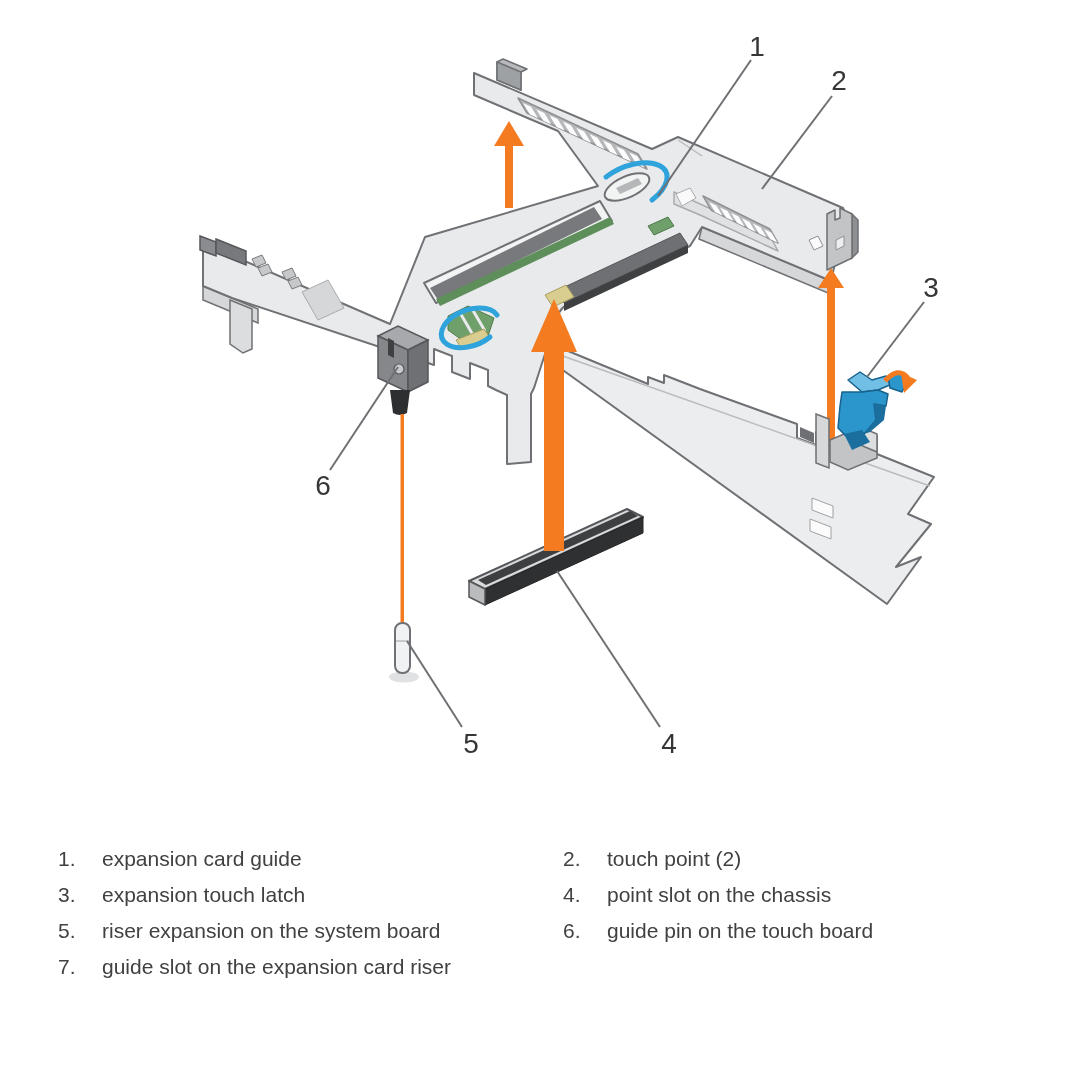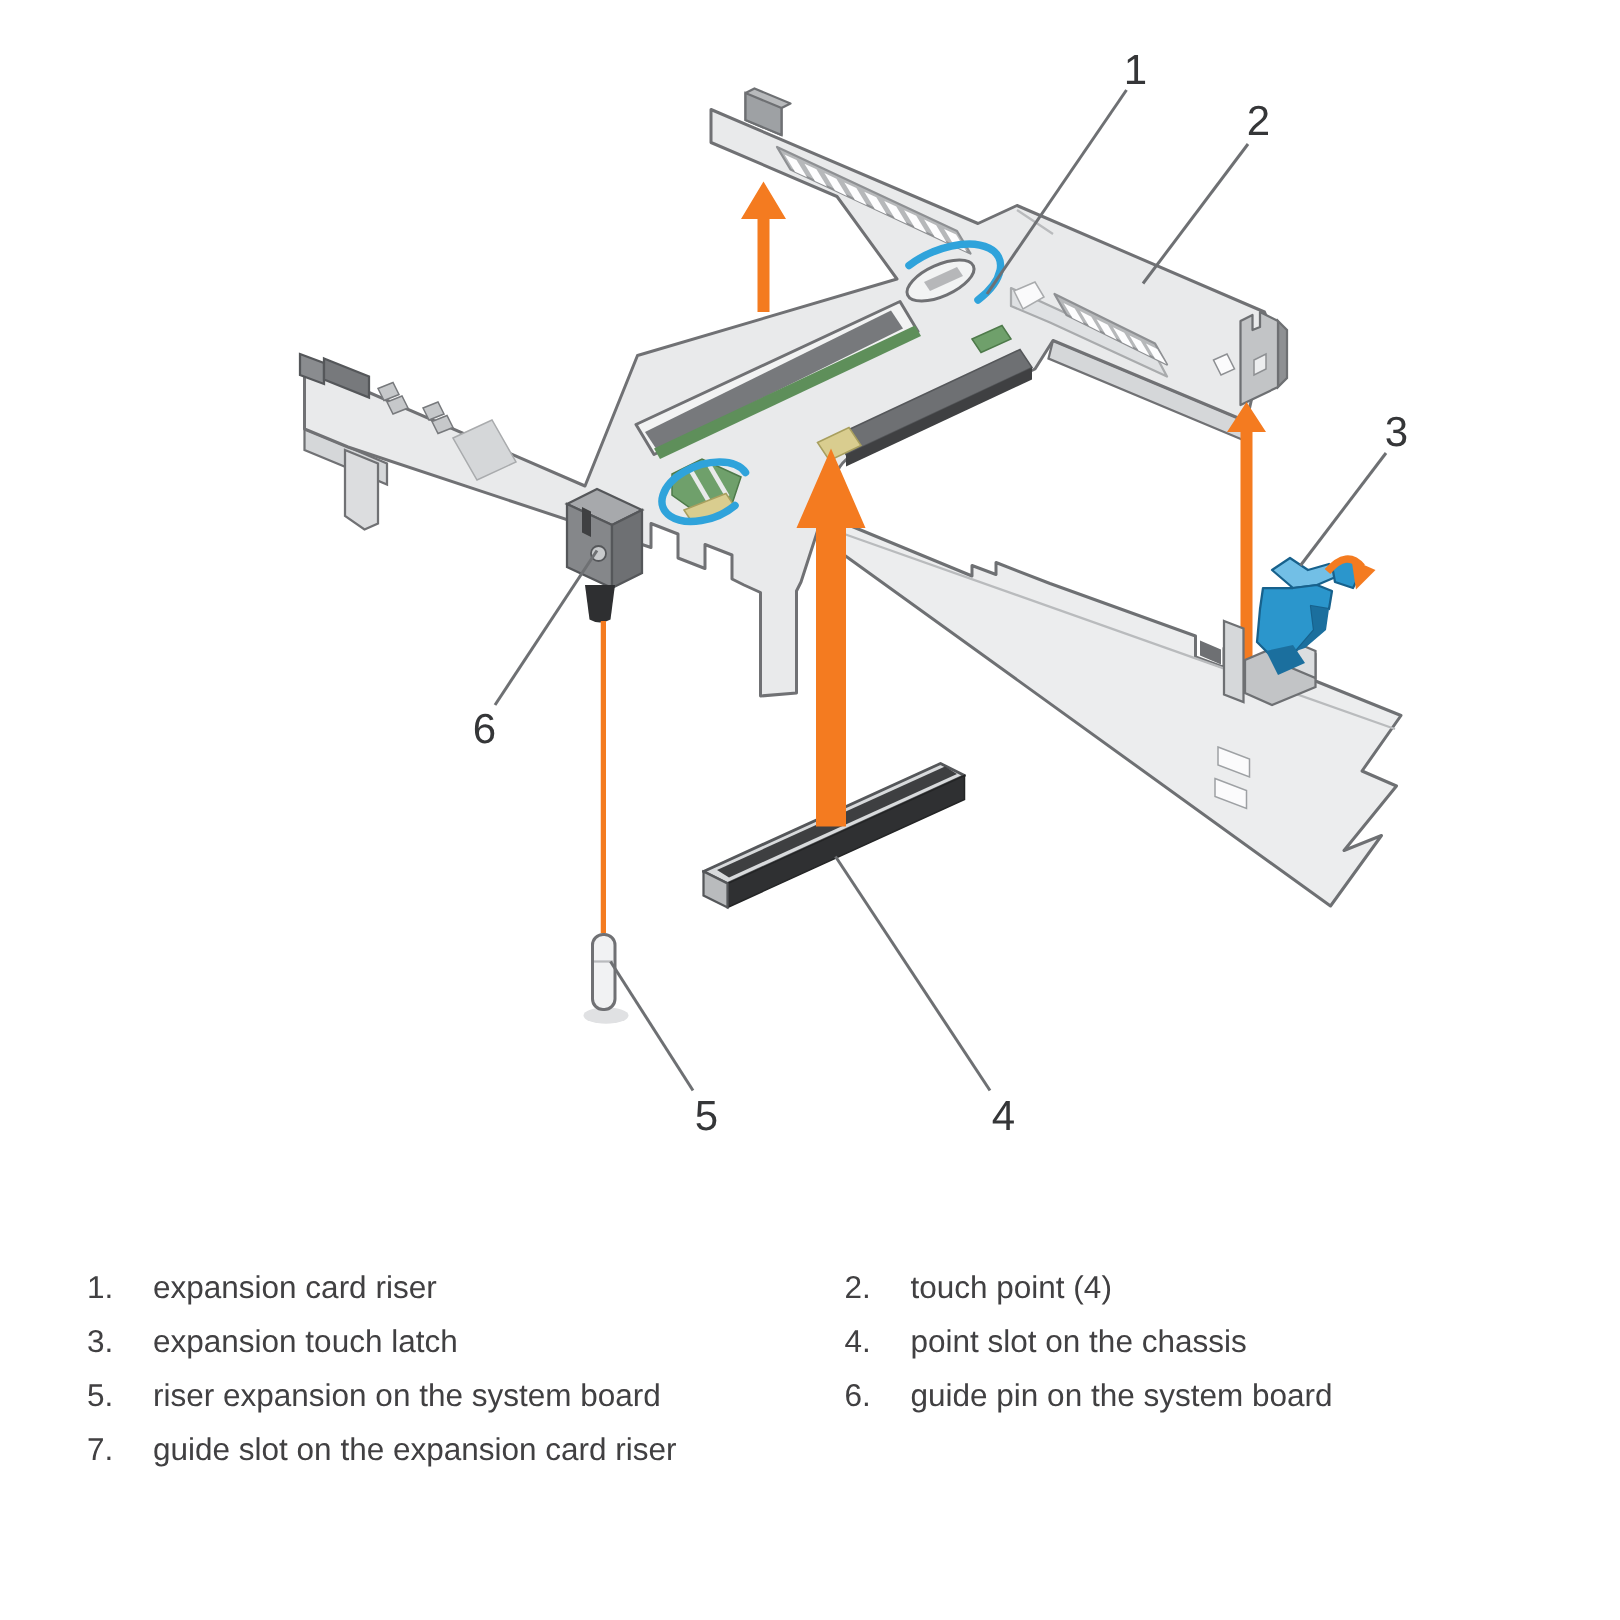"expansion card riser" span.legend-text { text: riser -> guide }
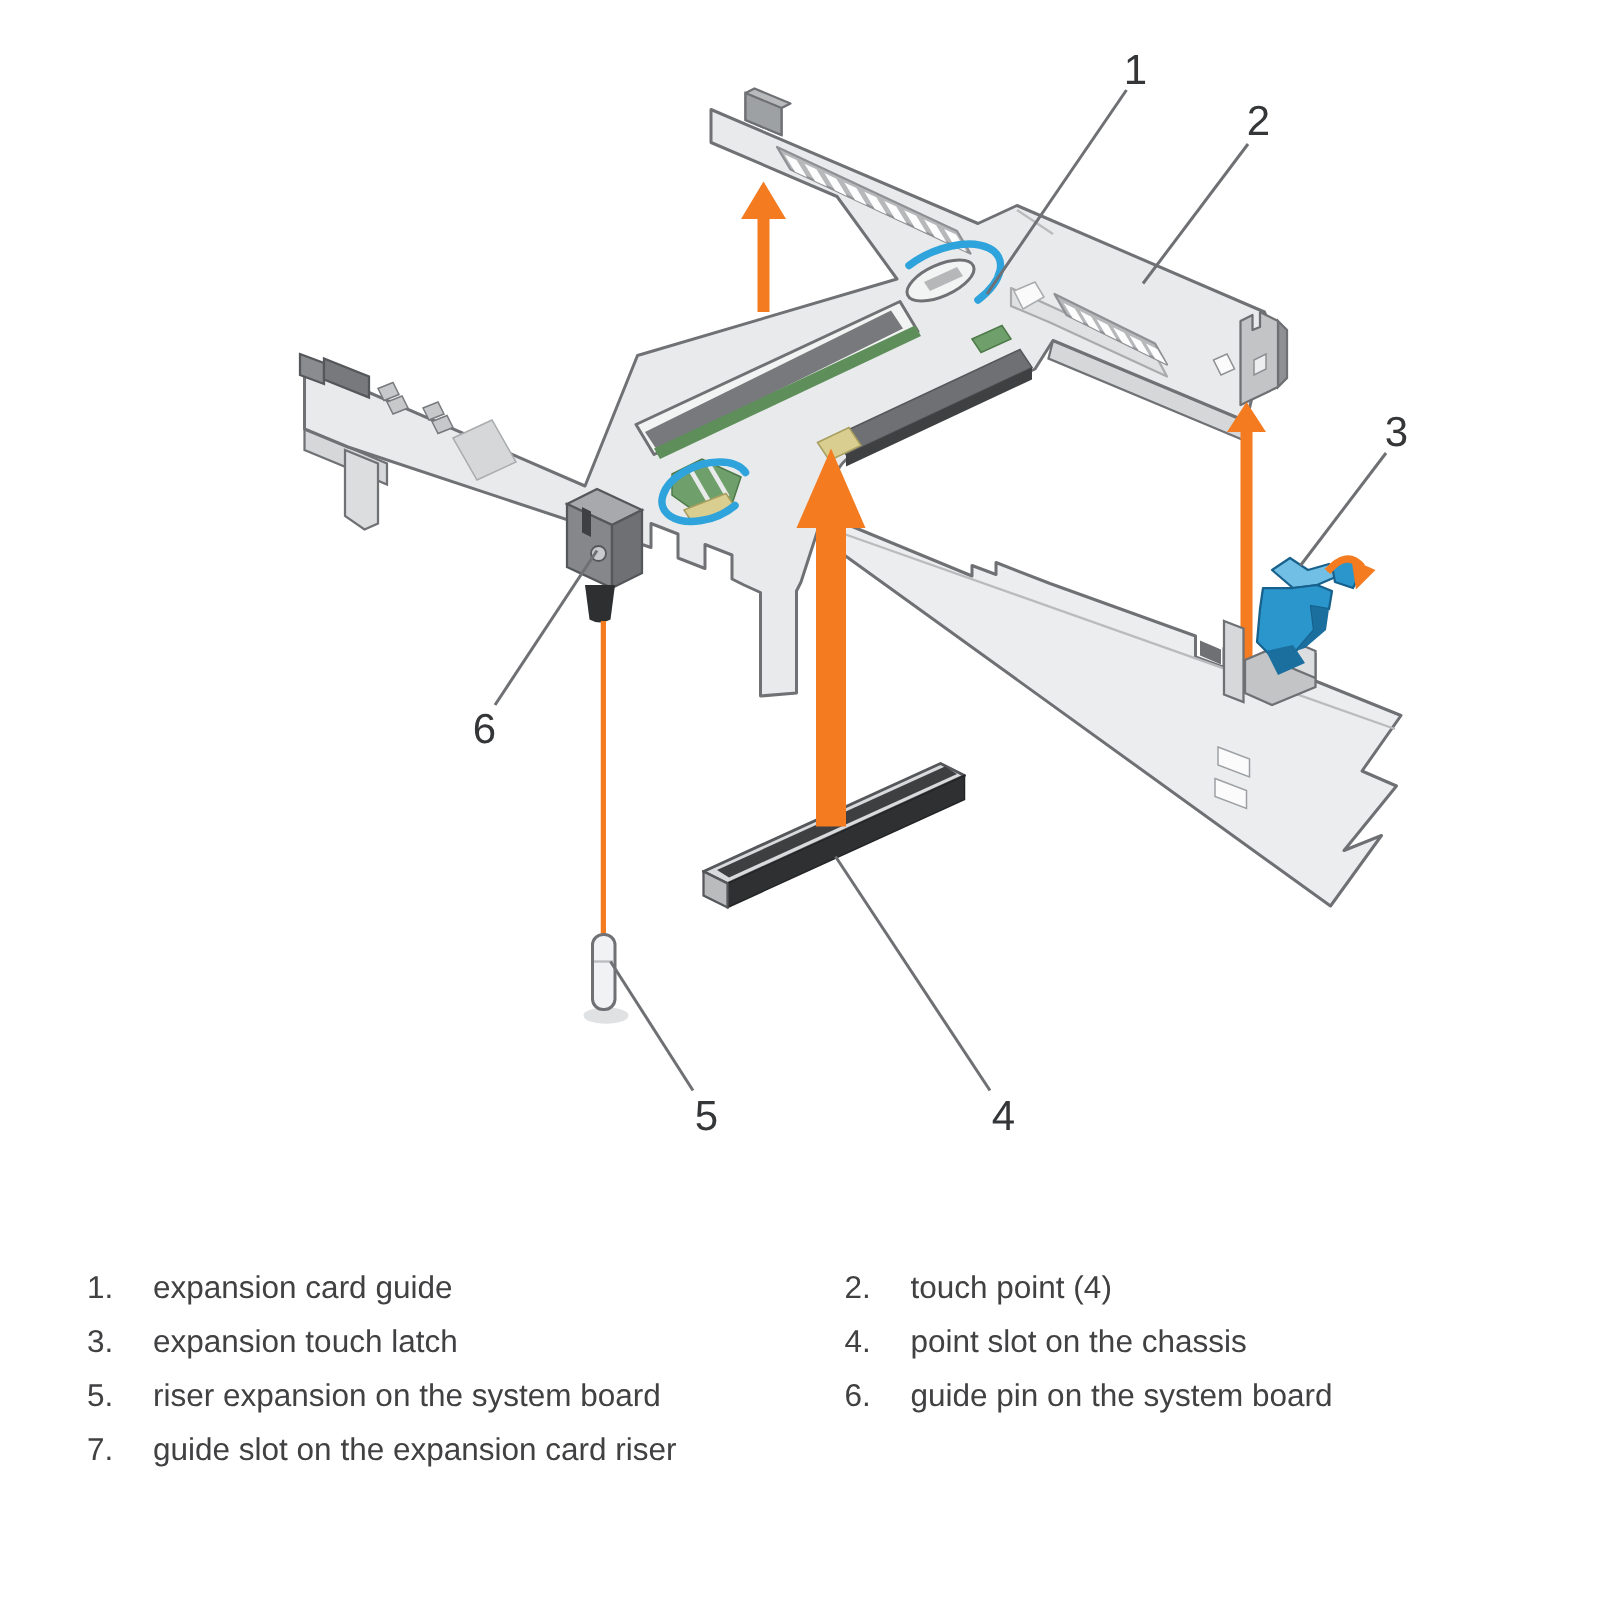"touch point (4)" span.legend-text { text: 4 -> 2 }
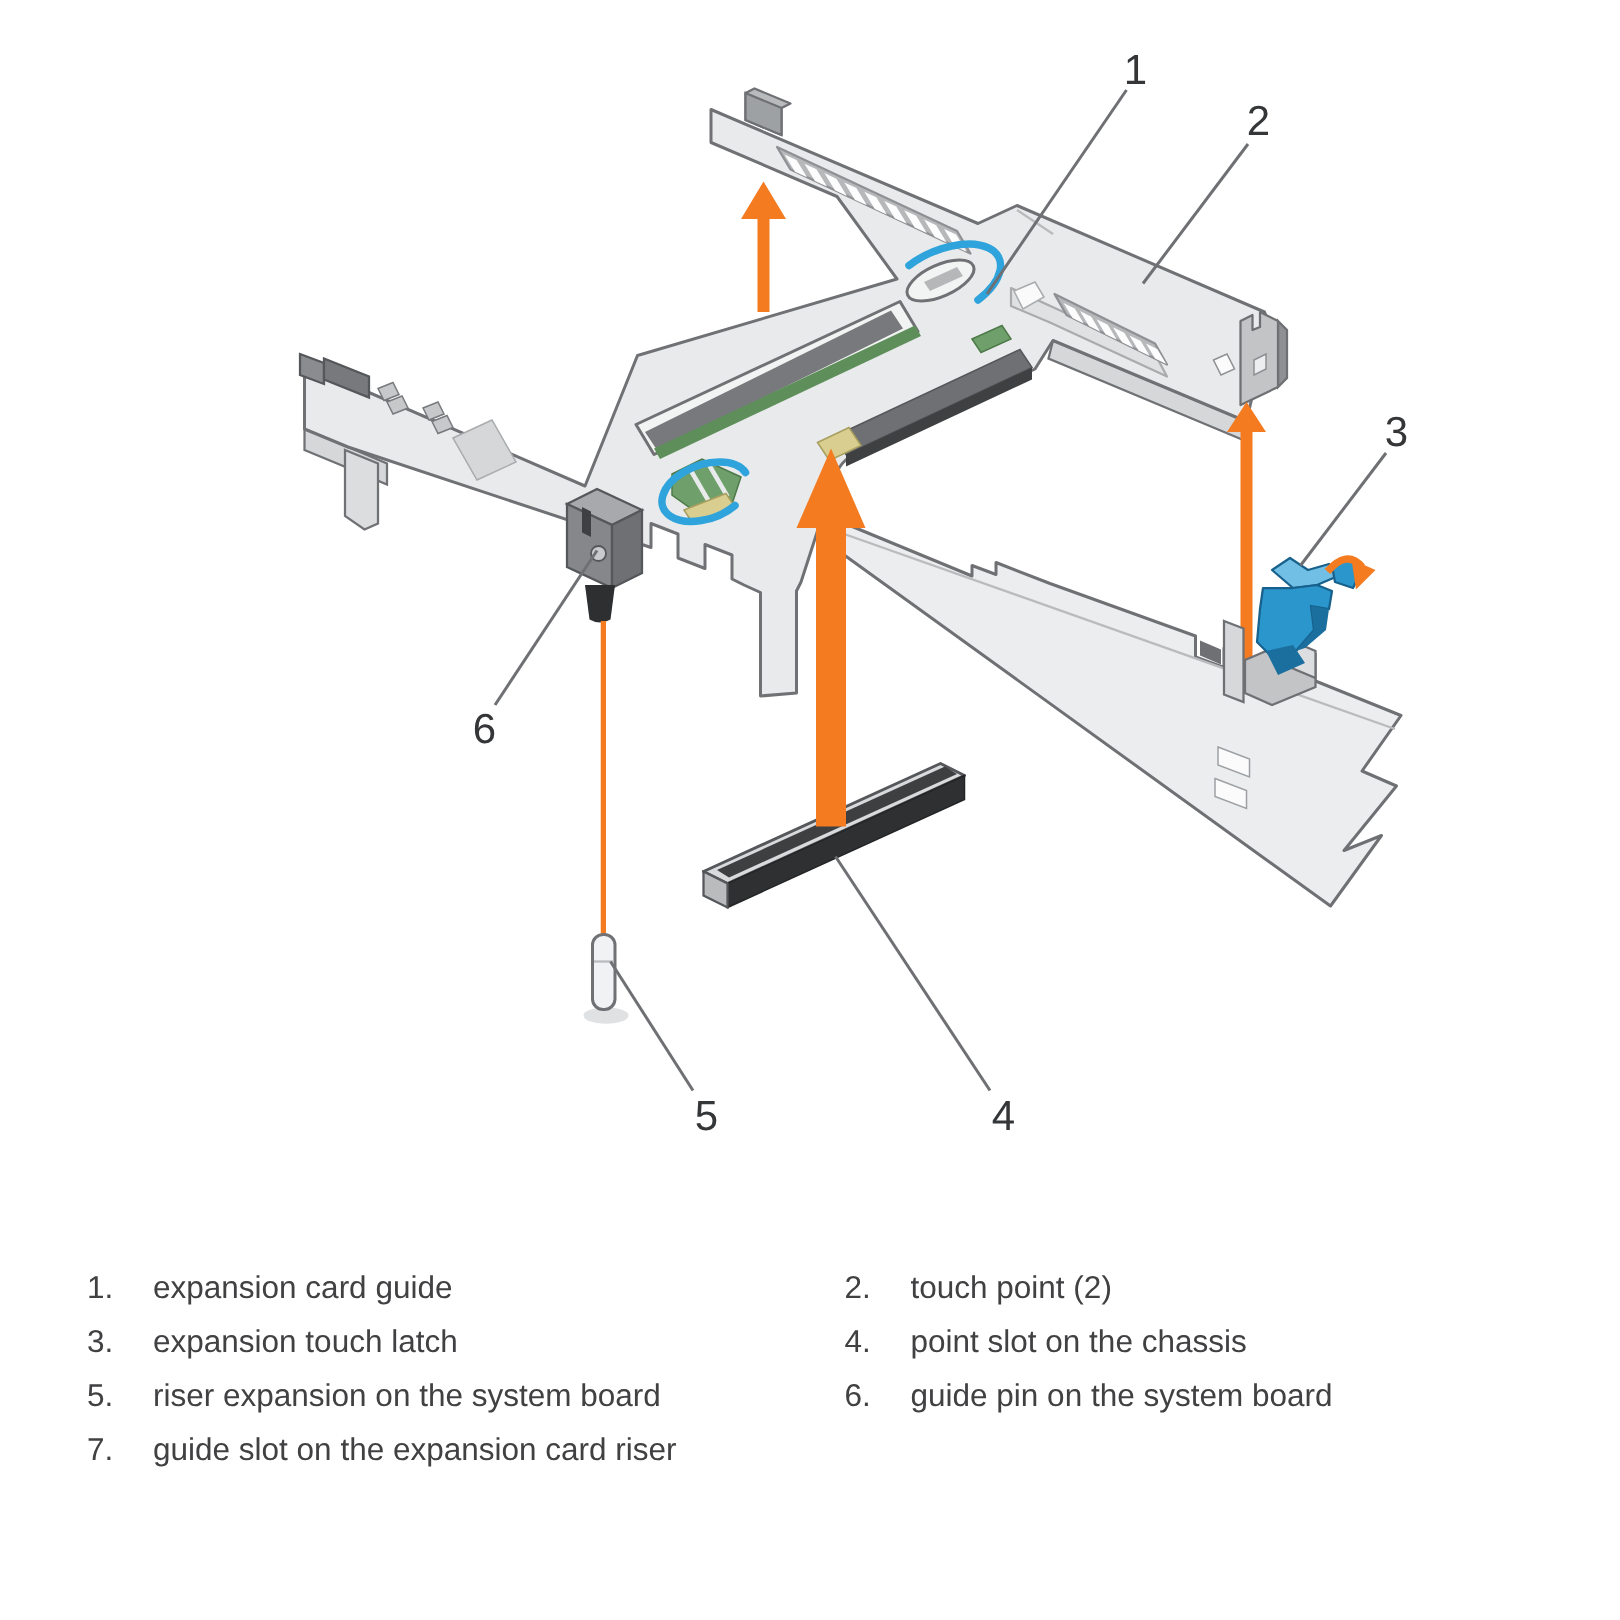"guide pin on the system" span.legend-text { text: system -> touch }
